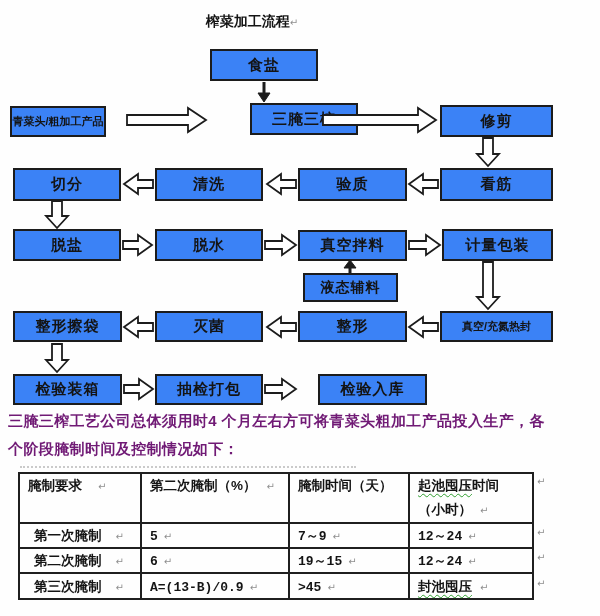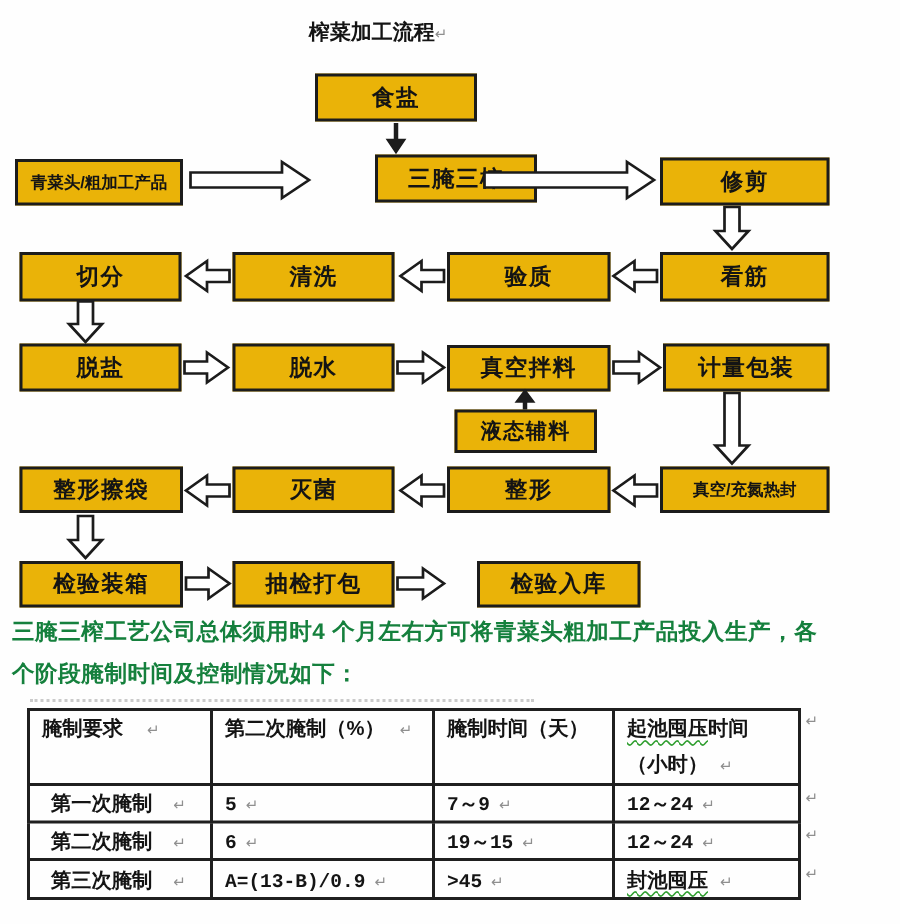"食盐" .fbox { background: #eab308 -> #3b82f6 }
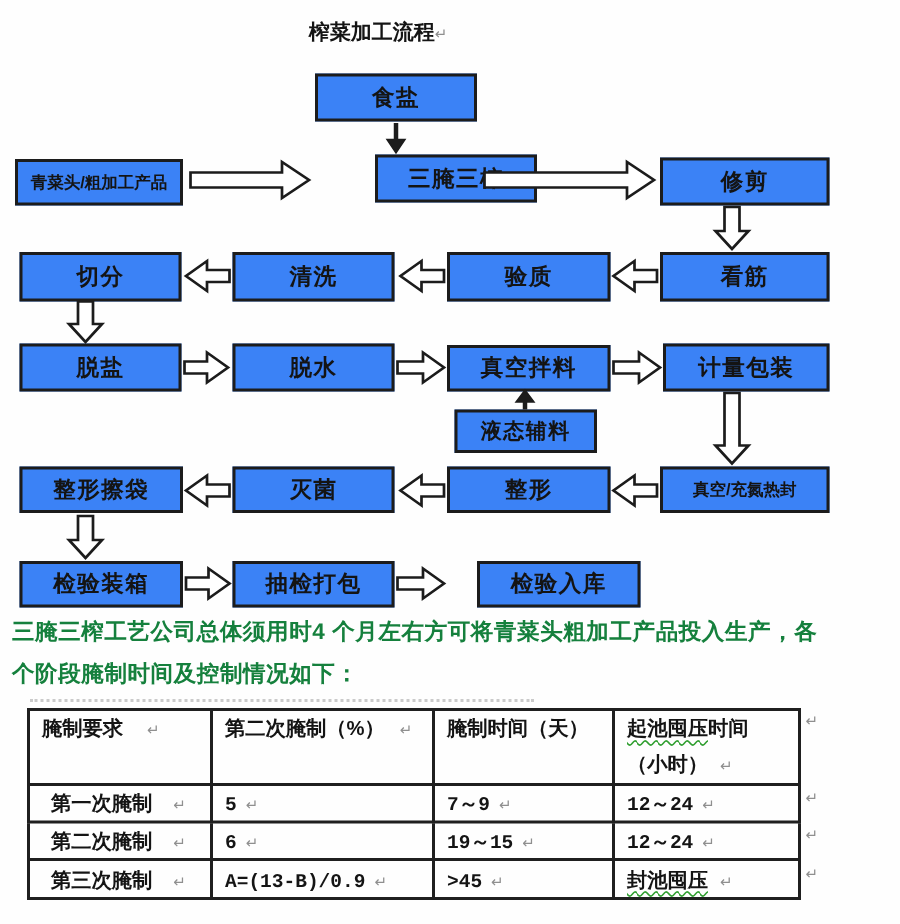"青菜头/粗加工产品" div.fbox { width: 112px -> 96px }
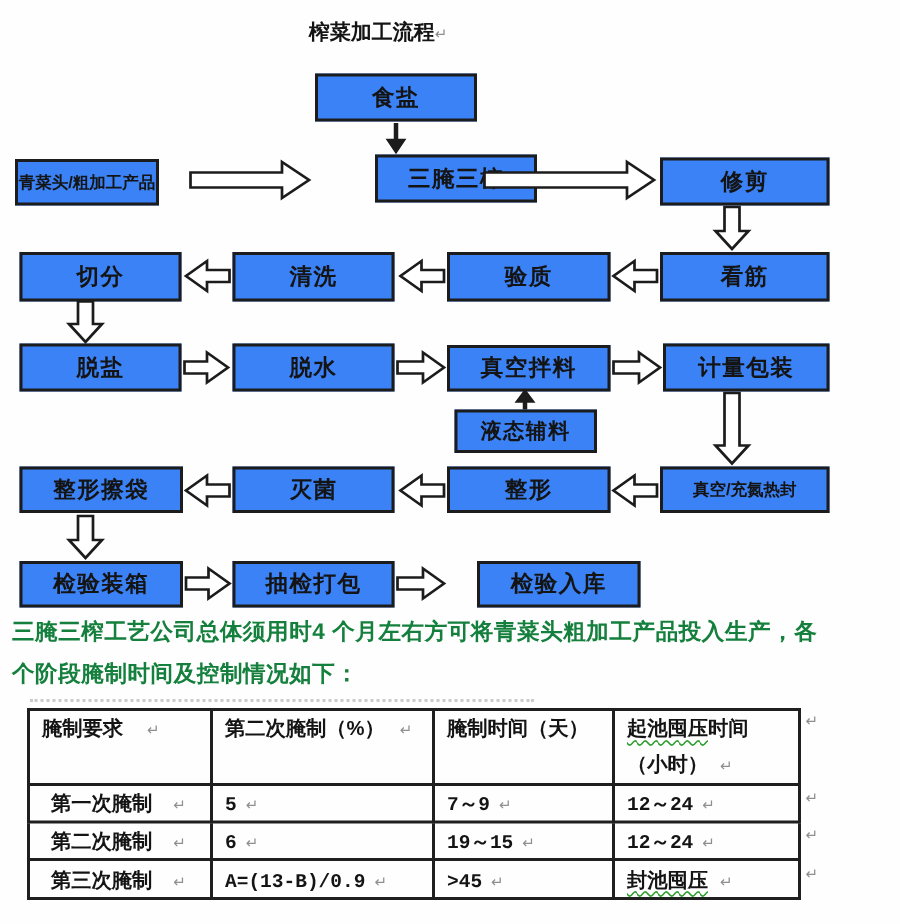"三腌三榨工艺公司总体须用时4 个月左右方可将青菜头粗加工产品投入生产，各" .para { color: #15803d -> #701a75 }
